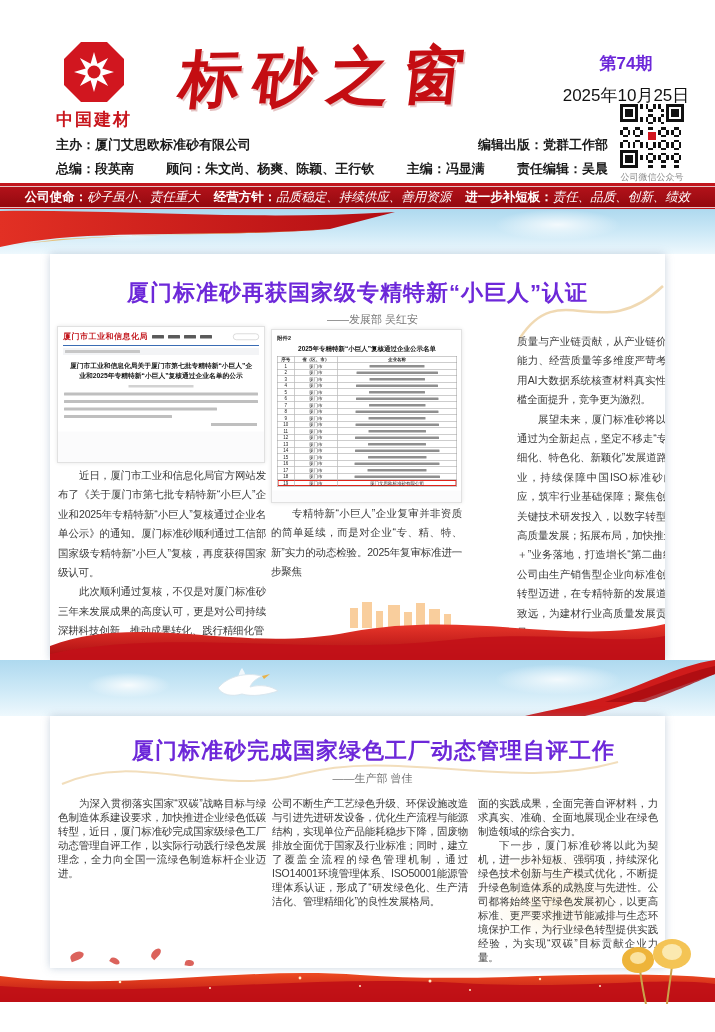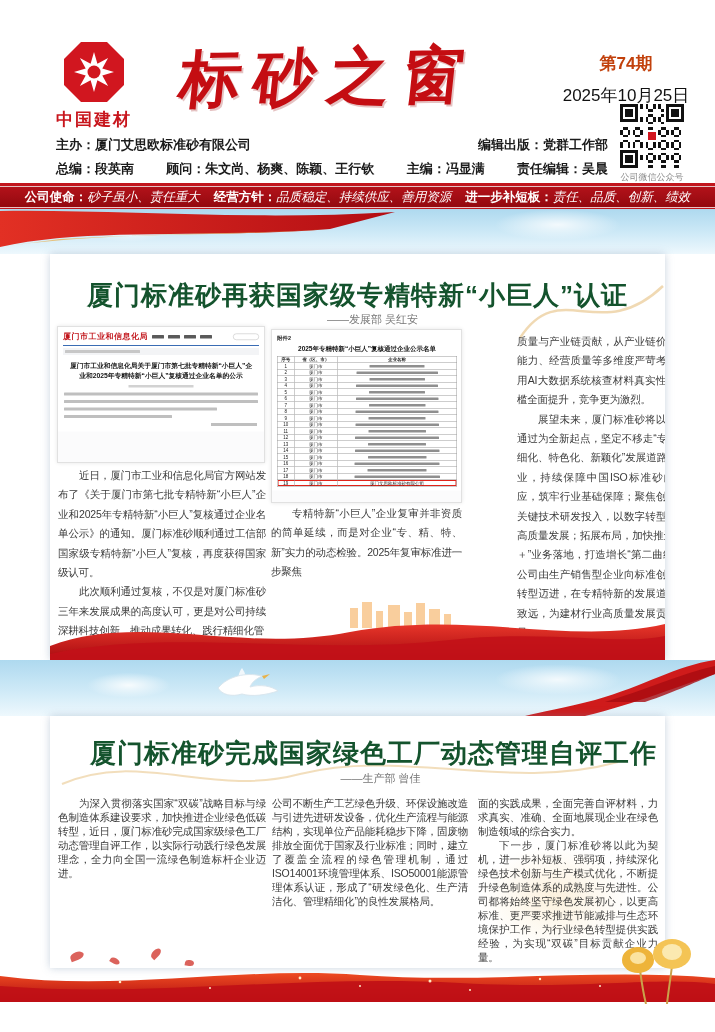"第74期" .issue-no { color: #c2410c -> #6d28d9 }
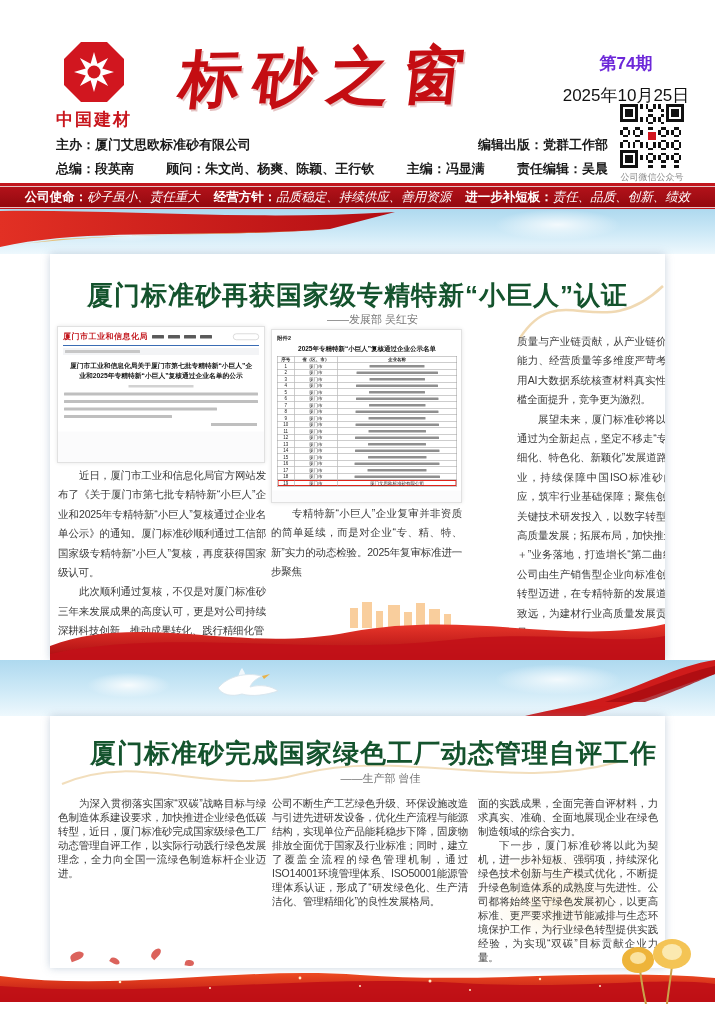"厦门标准砂再获国家级专精特新“小巨人”认证" .art-title { color: #14532d -> #6d28d9; font-size: 26px -> 22px }
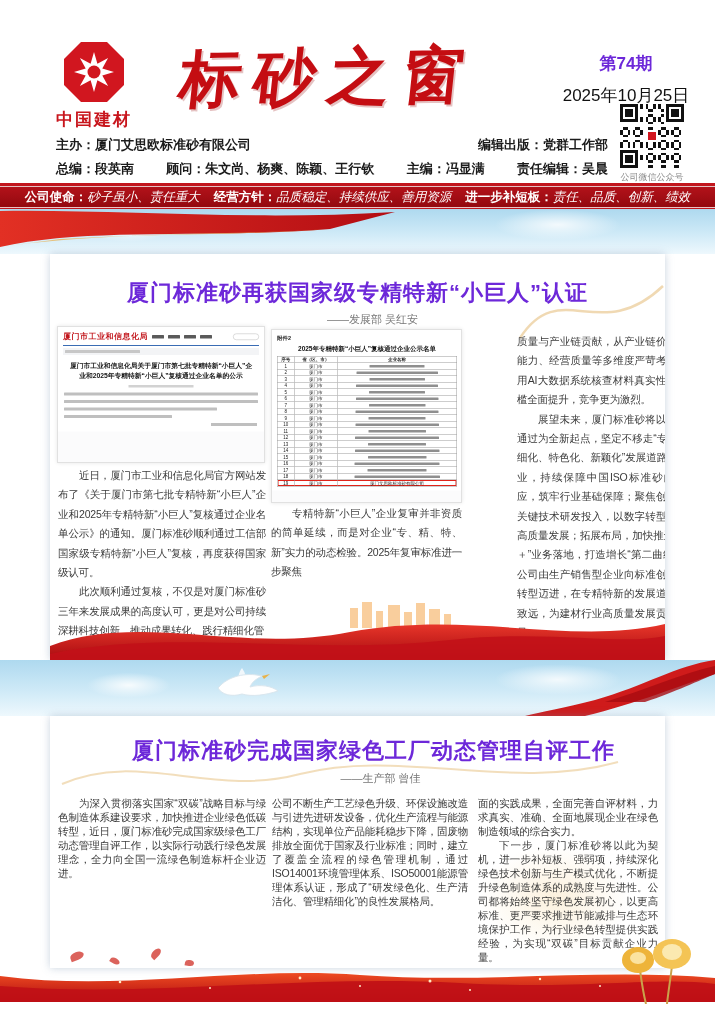"——生产部 曾佳" div.byline { margin-left: 8px -> none }
